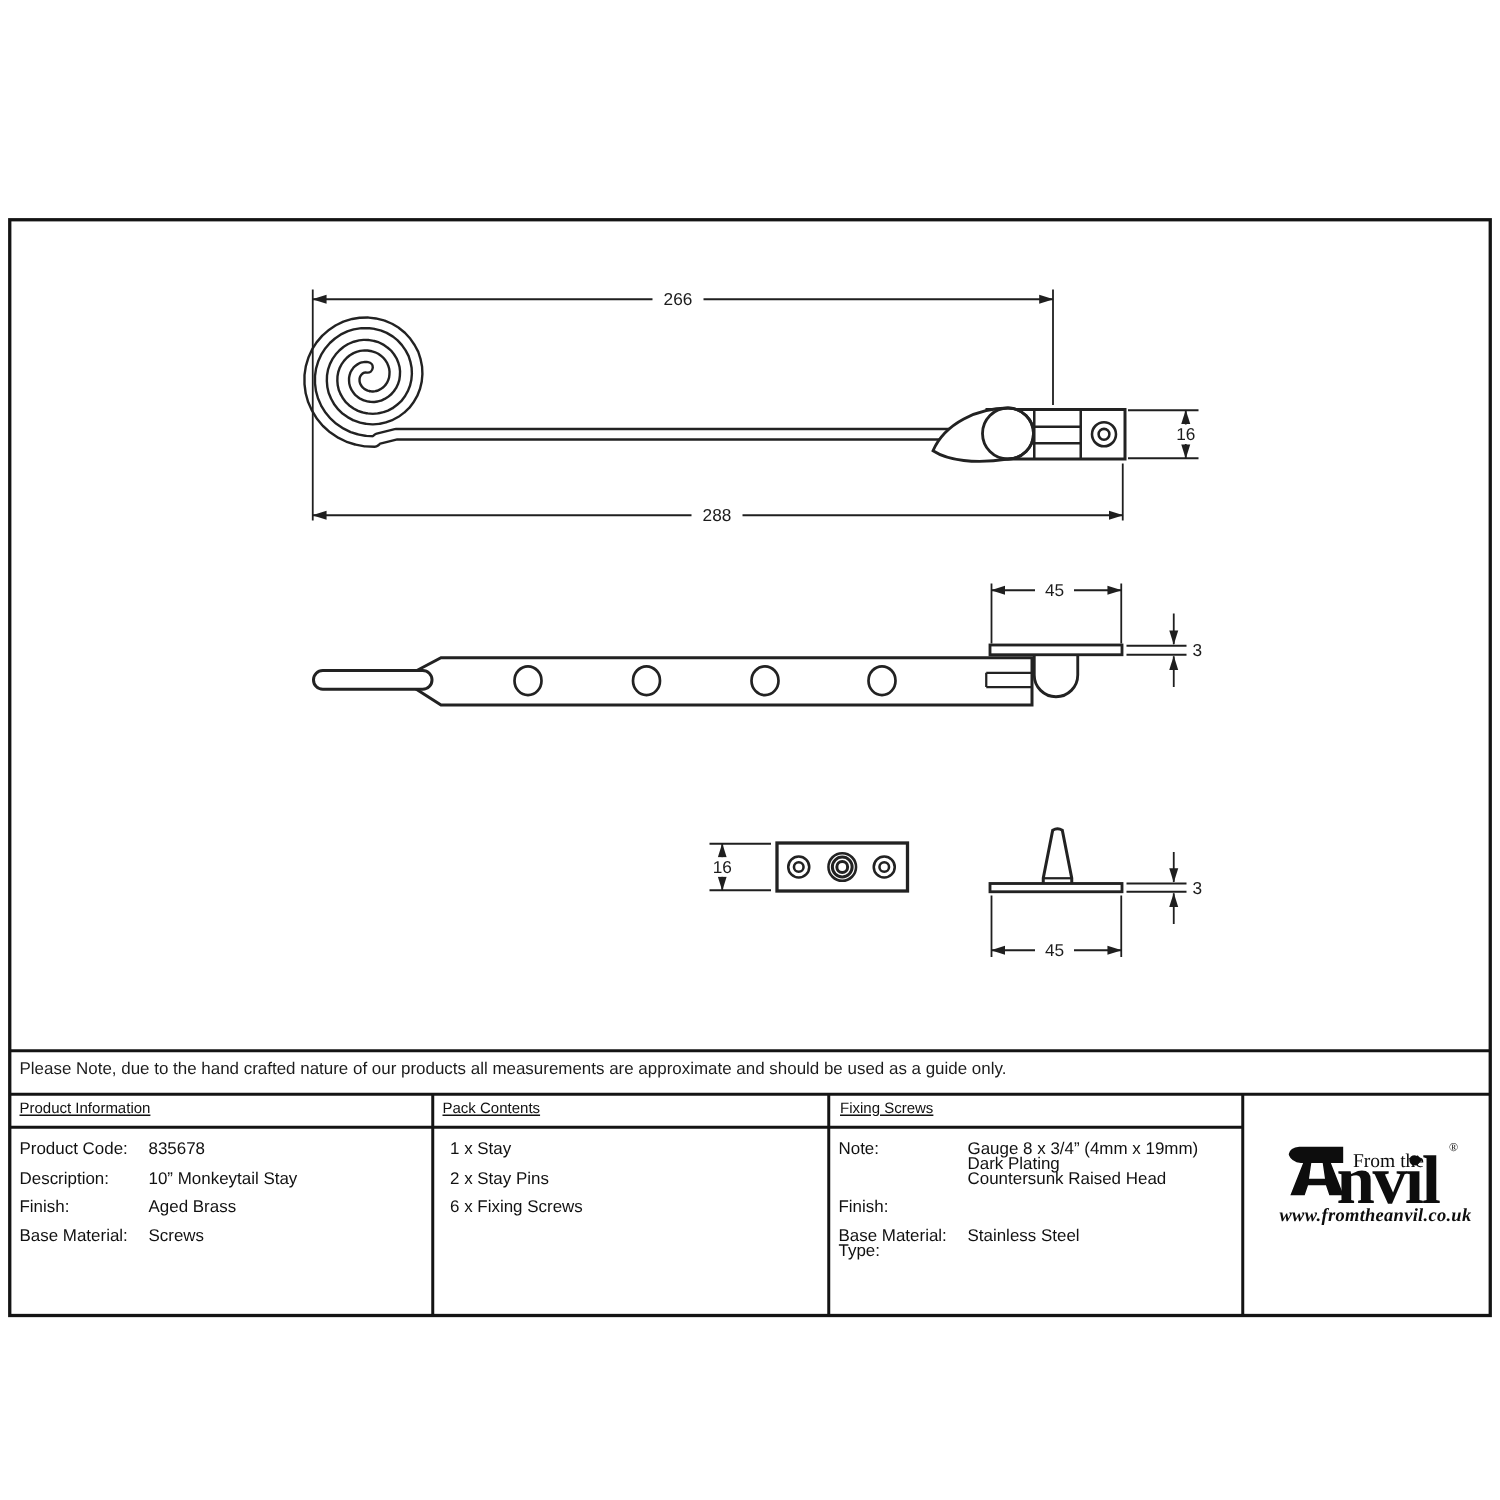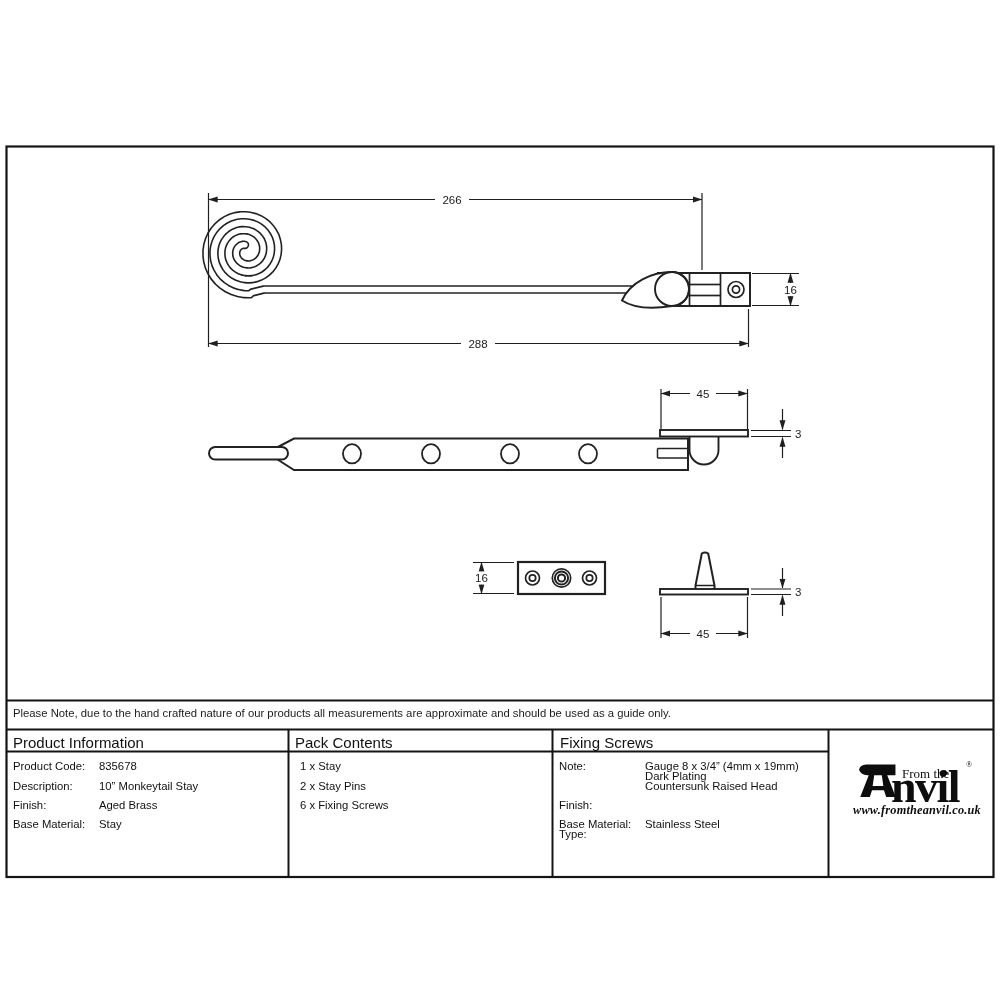"Product Information" .hdr { font-size: 15px -> 10px; text-decoration: none -> underline }
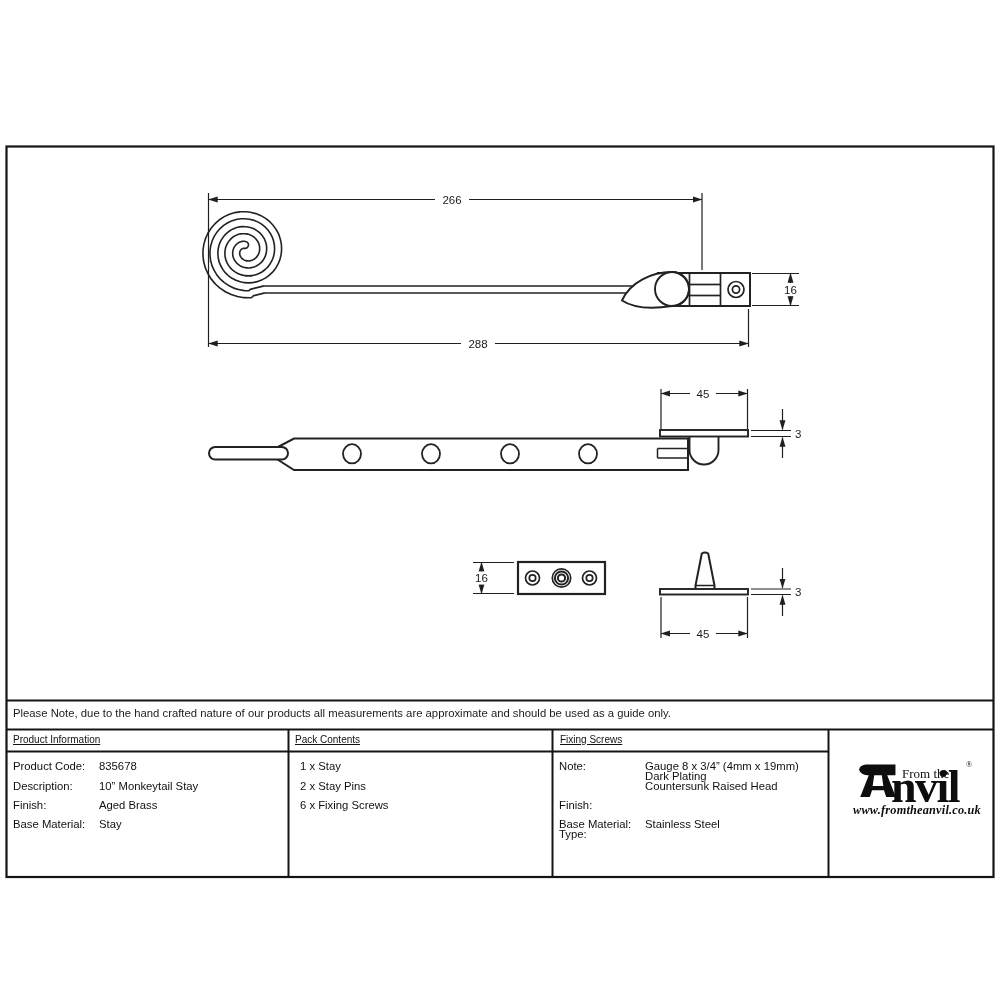"Stay" div.abs { text: Stay -> Screws }
